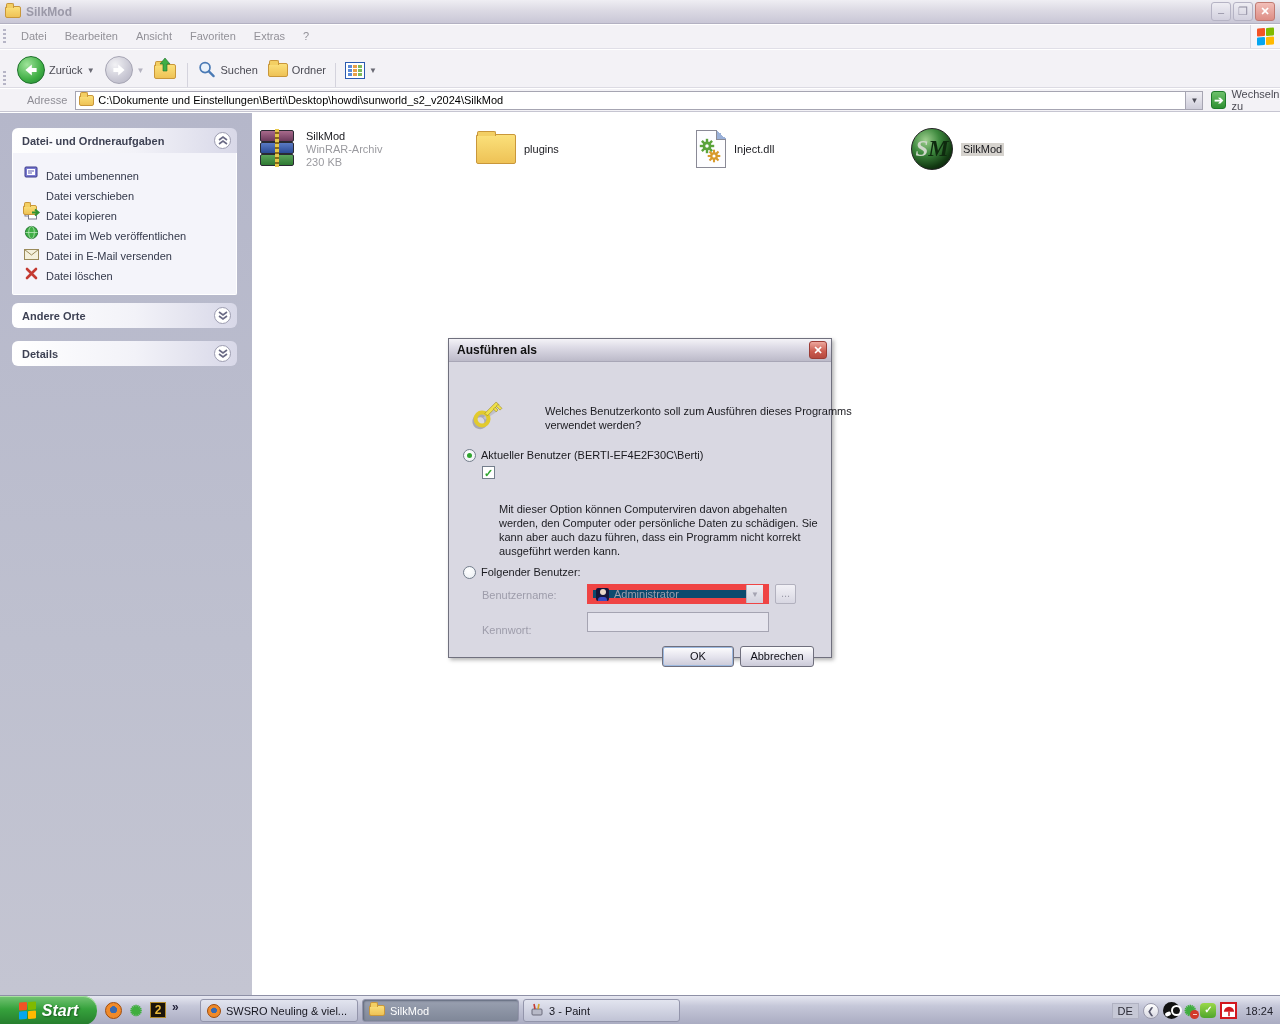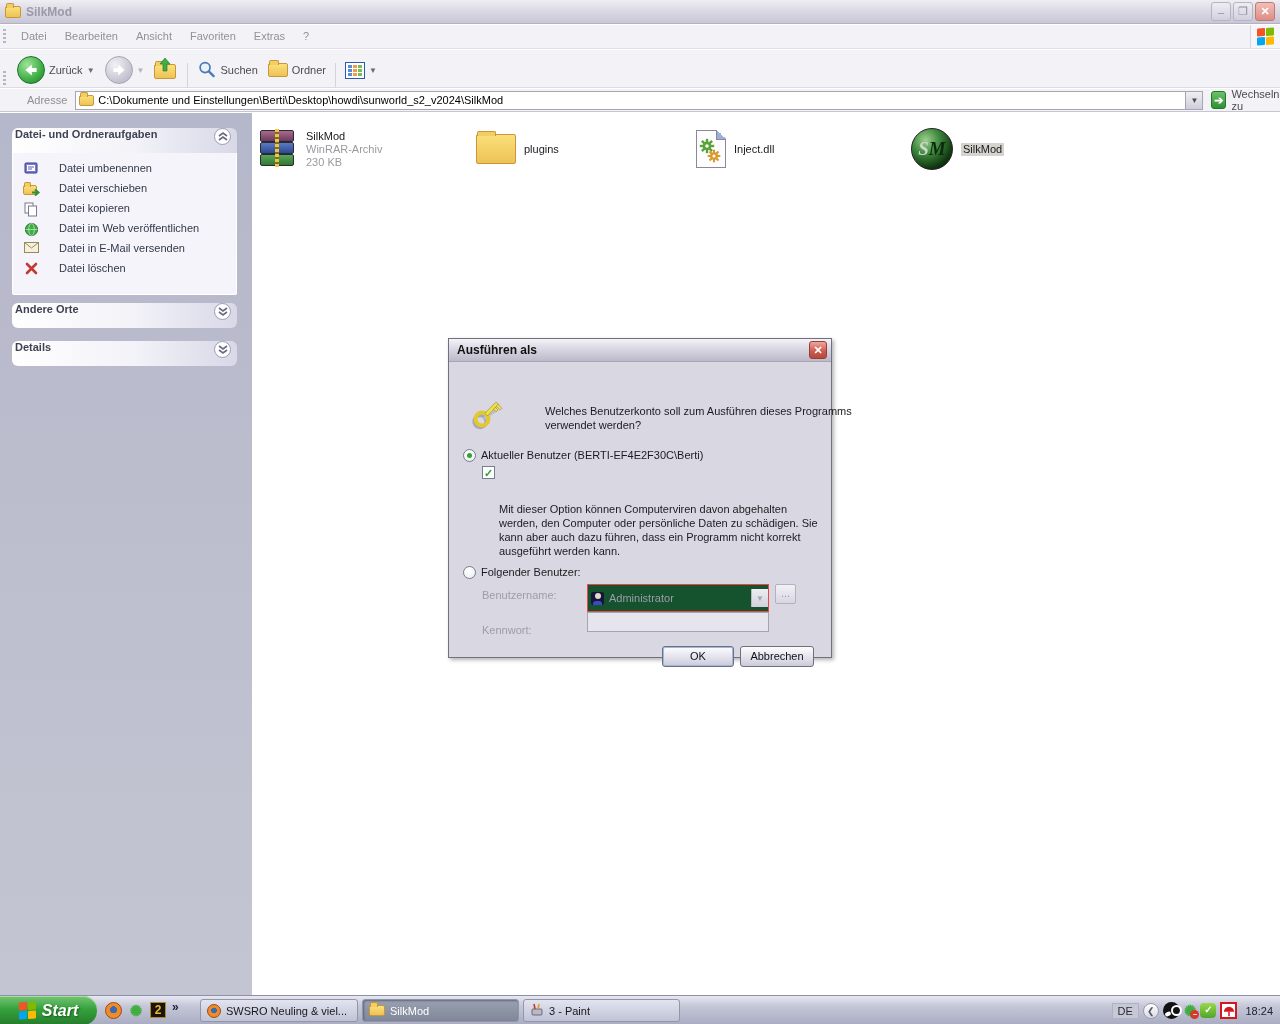"Datei- und Ordneraufgaben" .panel-hd { align-items: none -> center; padding: 0 6px 0 3px -> 0 6px 0 10px }
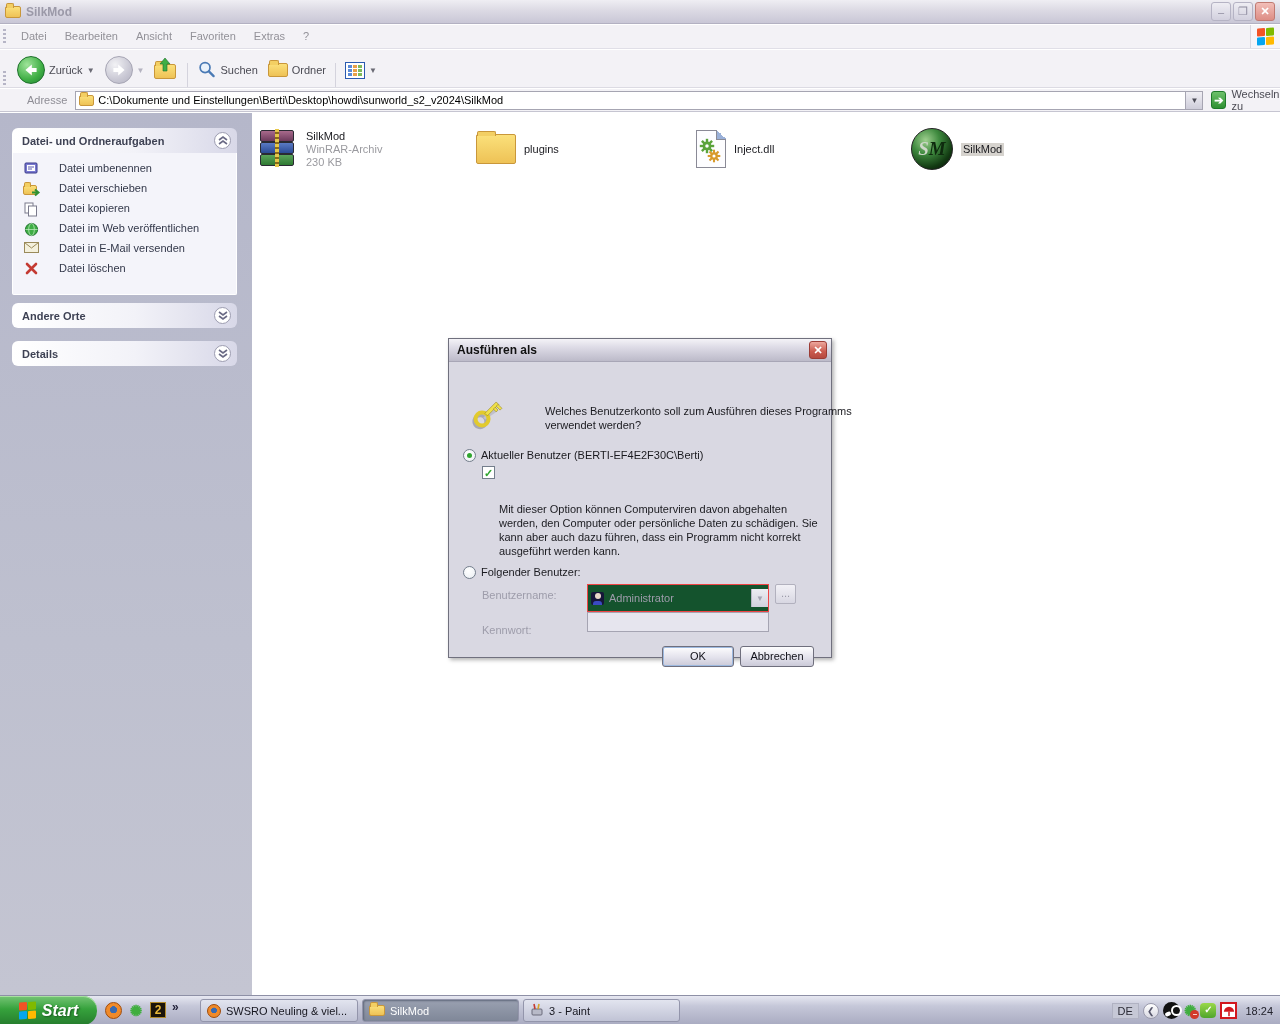"SM" .smball span { font-size: 19px -> 23px }
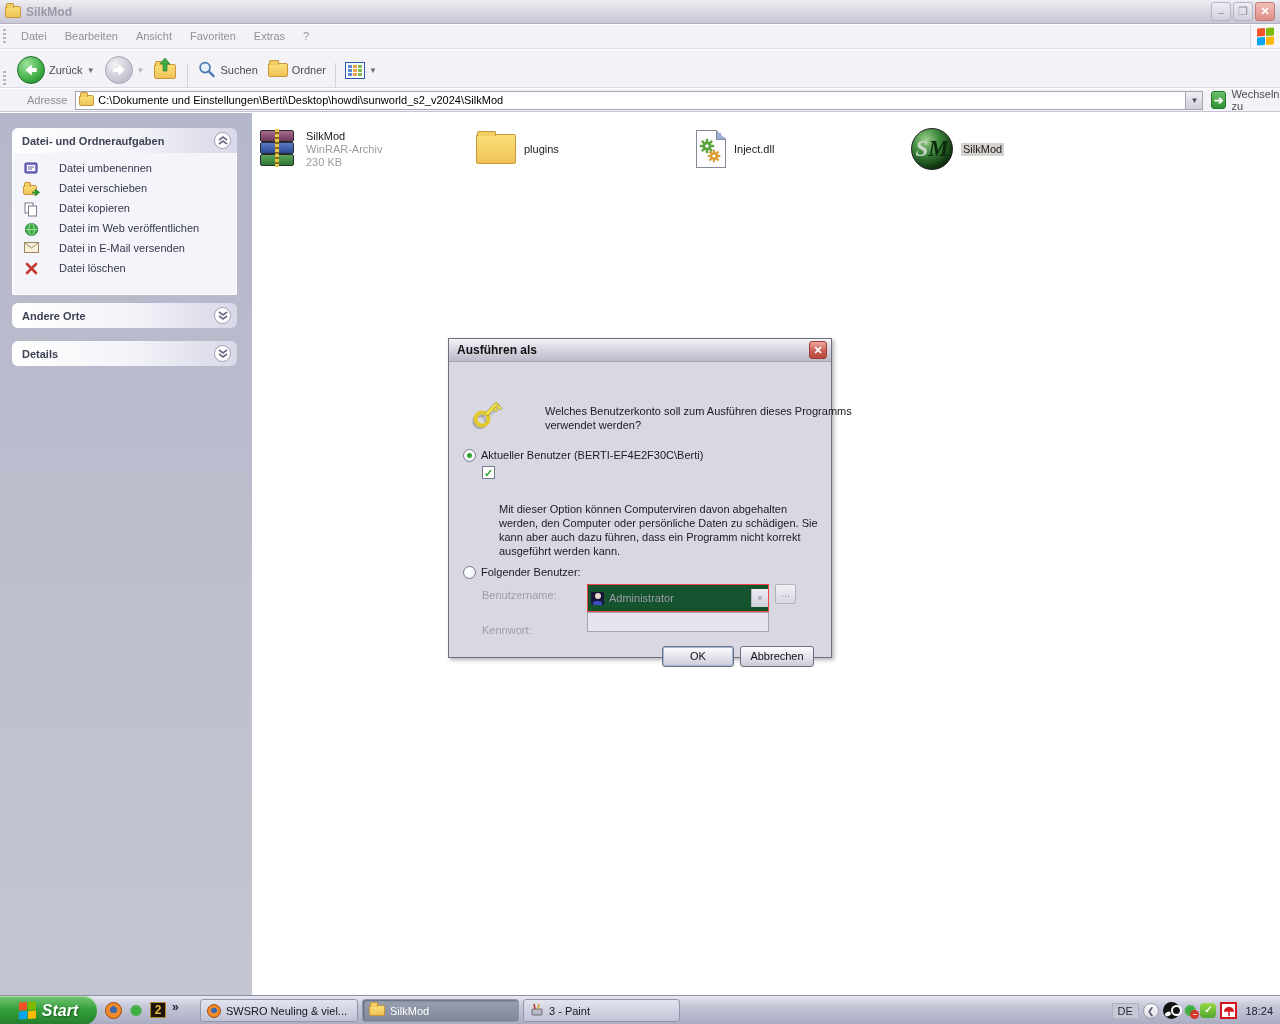"Datei umbenennen" .taskitem { align-items: flex-start -> flex-end; gap: 20px -> 7px }
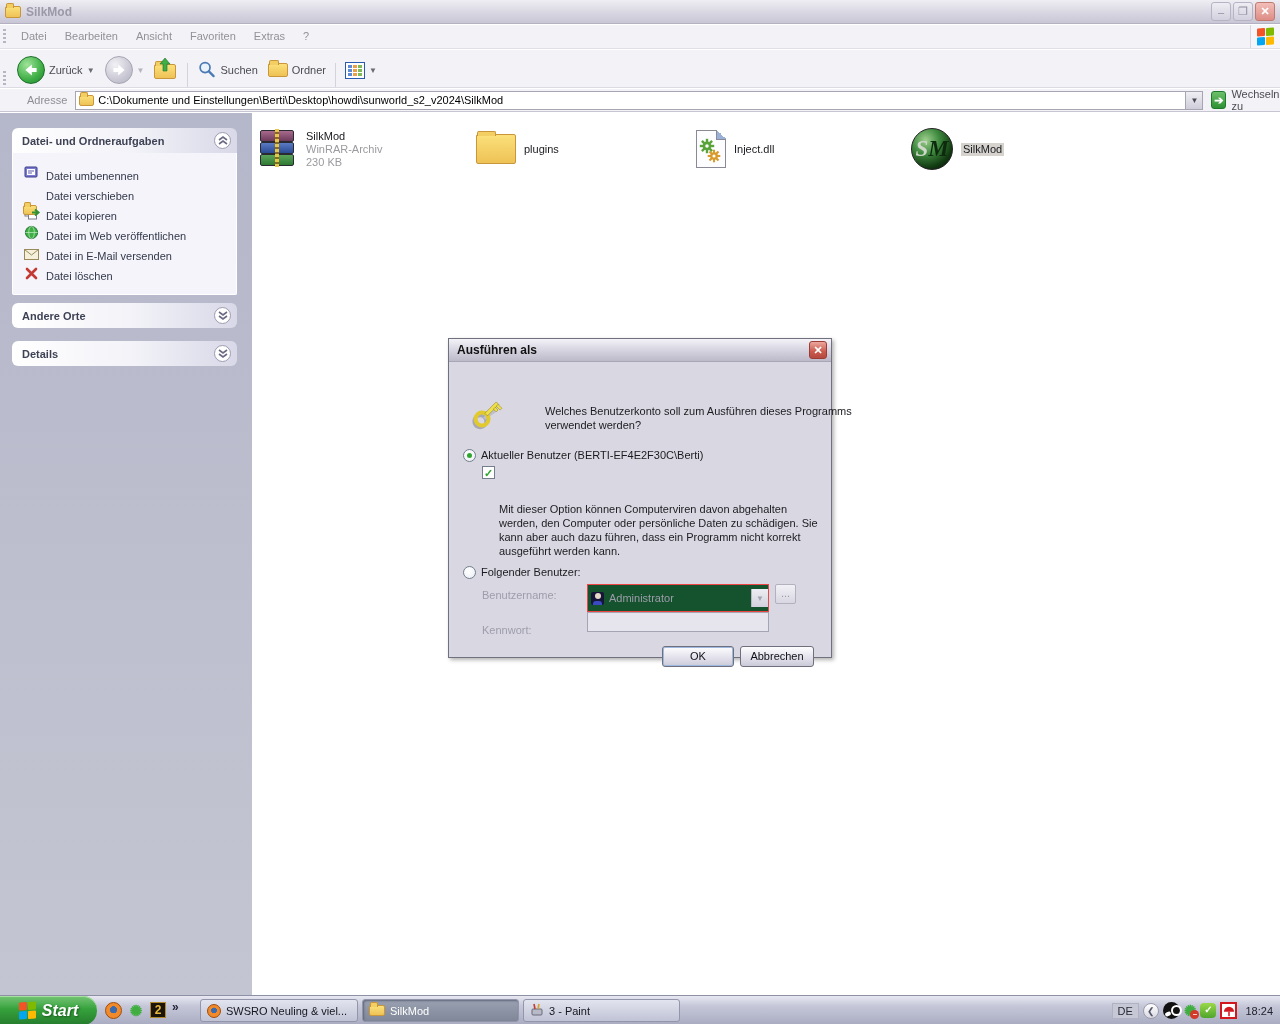"Administrator" .combo { background: #14532d -> #0c4a6e; border: 1px solid #ef4444 -> 6px solid #ef4444; height: 28px -> 20px }
